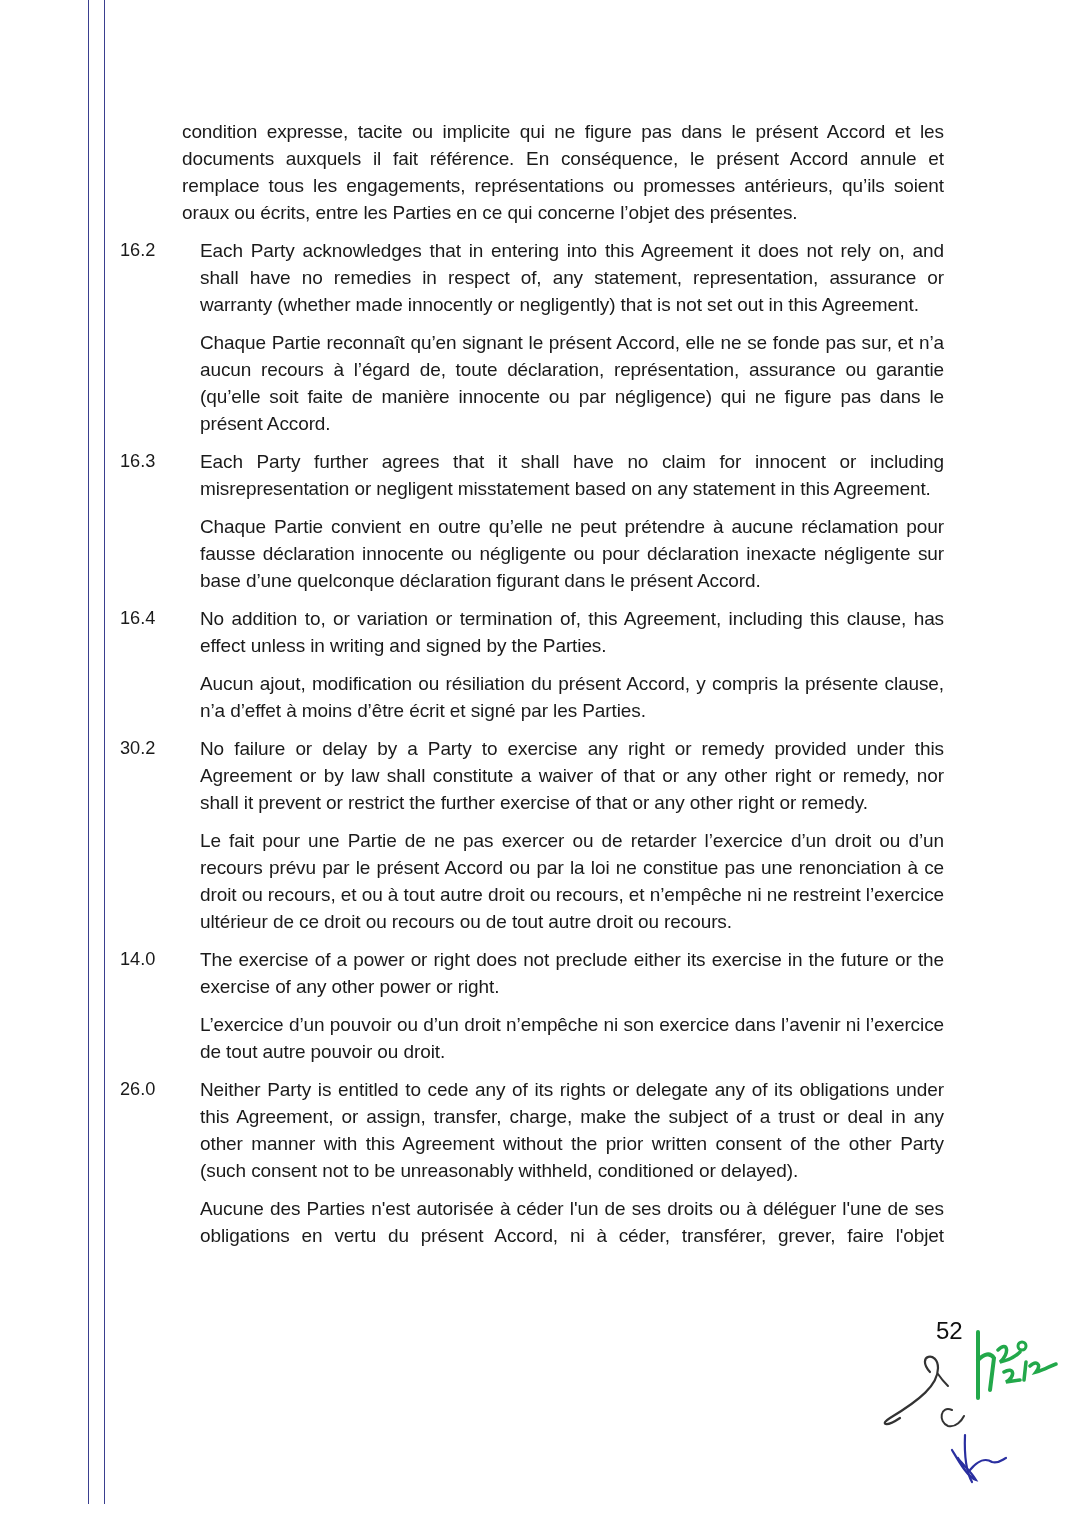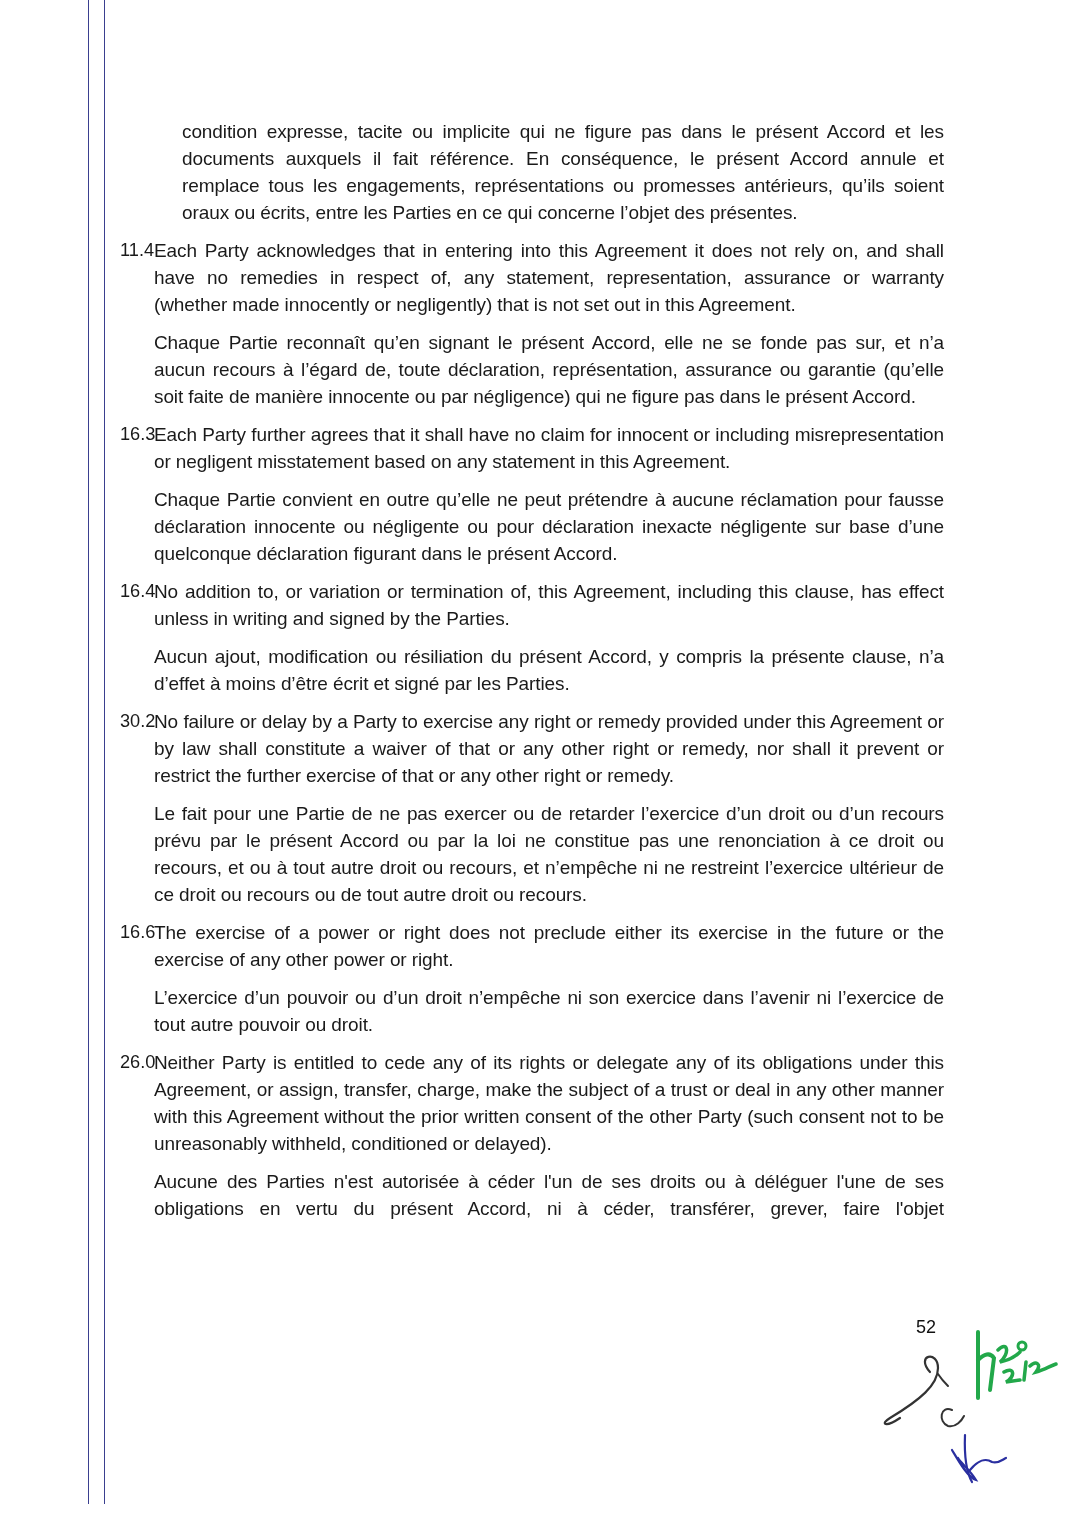"11.4" span.clause-num { text: 11.4 -> 16.2 }
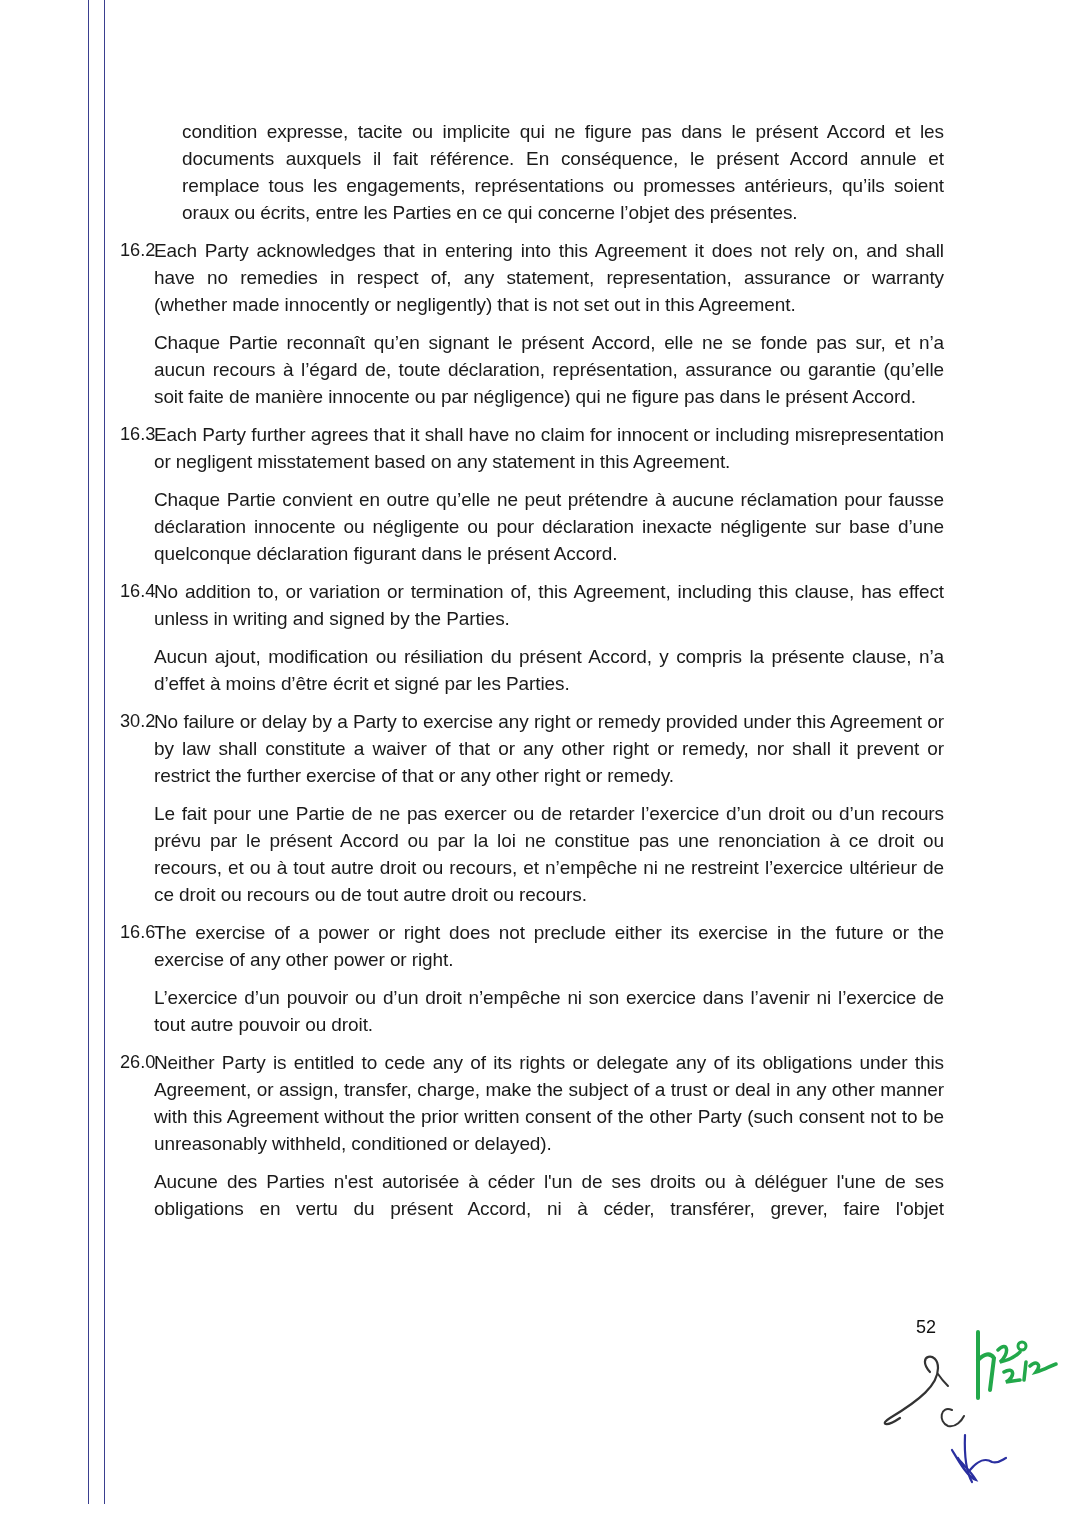"Each Party acknowledges that in" .clause .para { margin-left: 34px -> 80px }
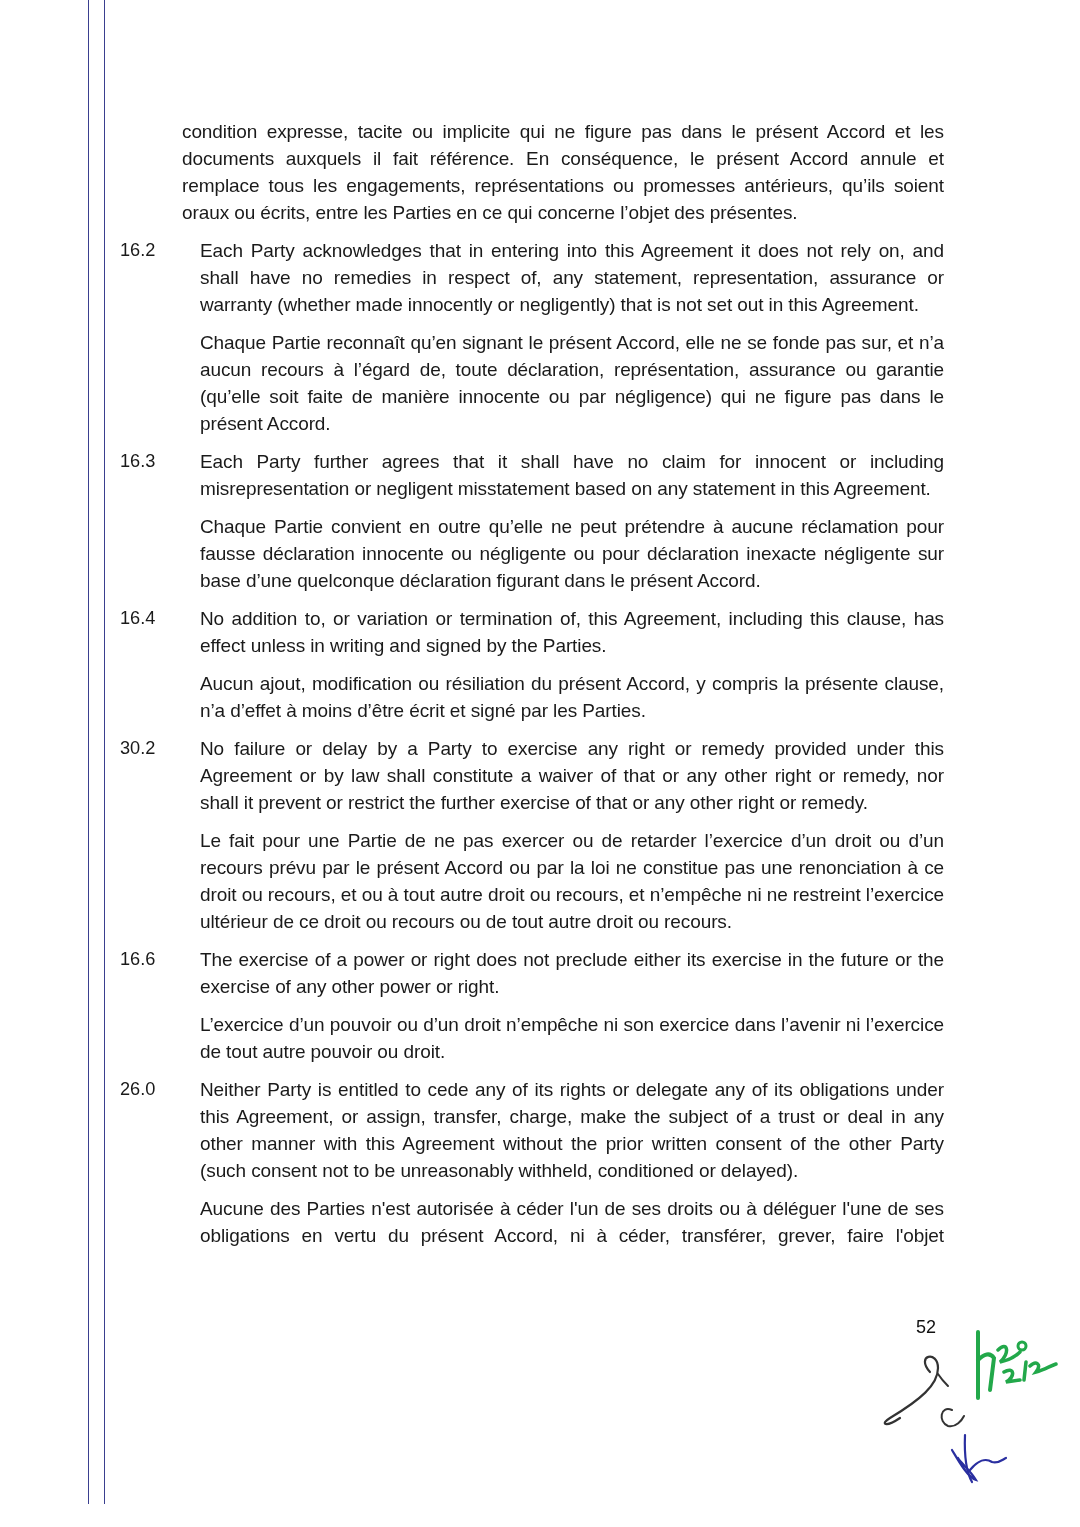"16.6" span.clause-num { text: 16.6 -> 14.0 }
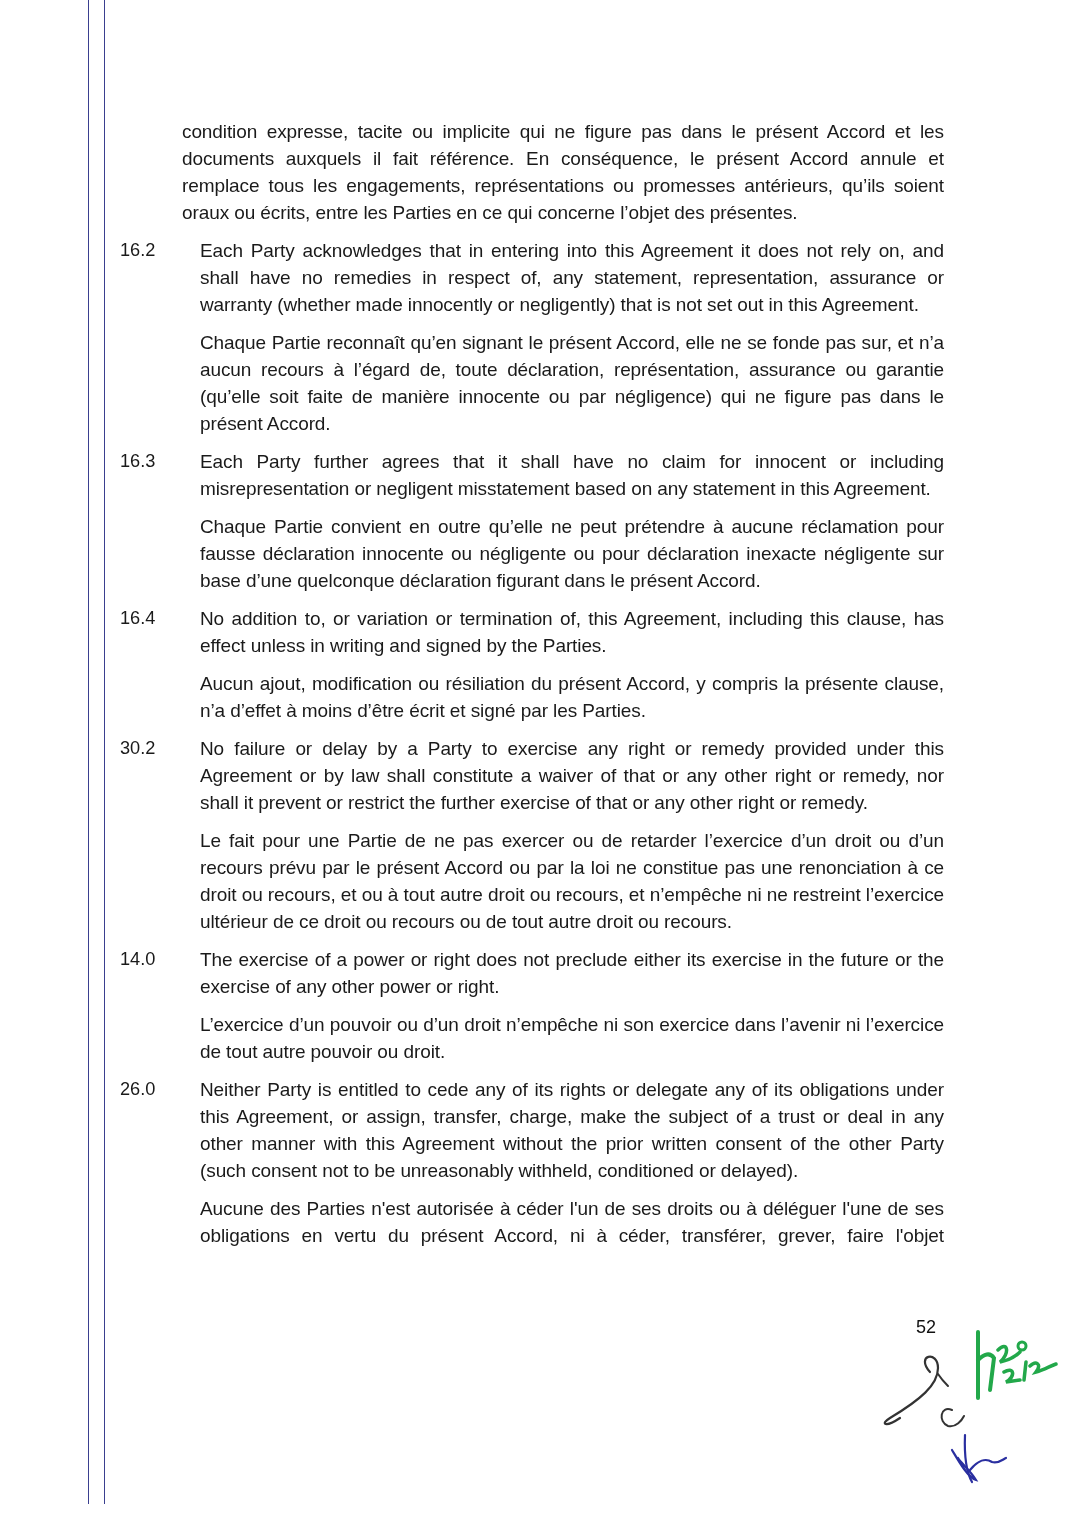"52" .page-number { font-size: 18px -> 24px; left: 916px -> 936px }
